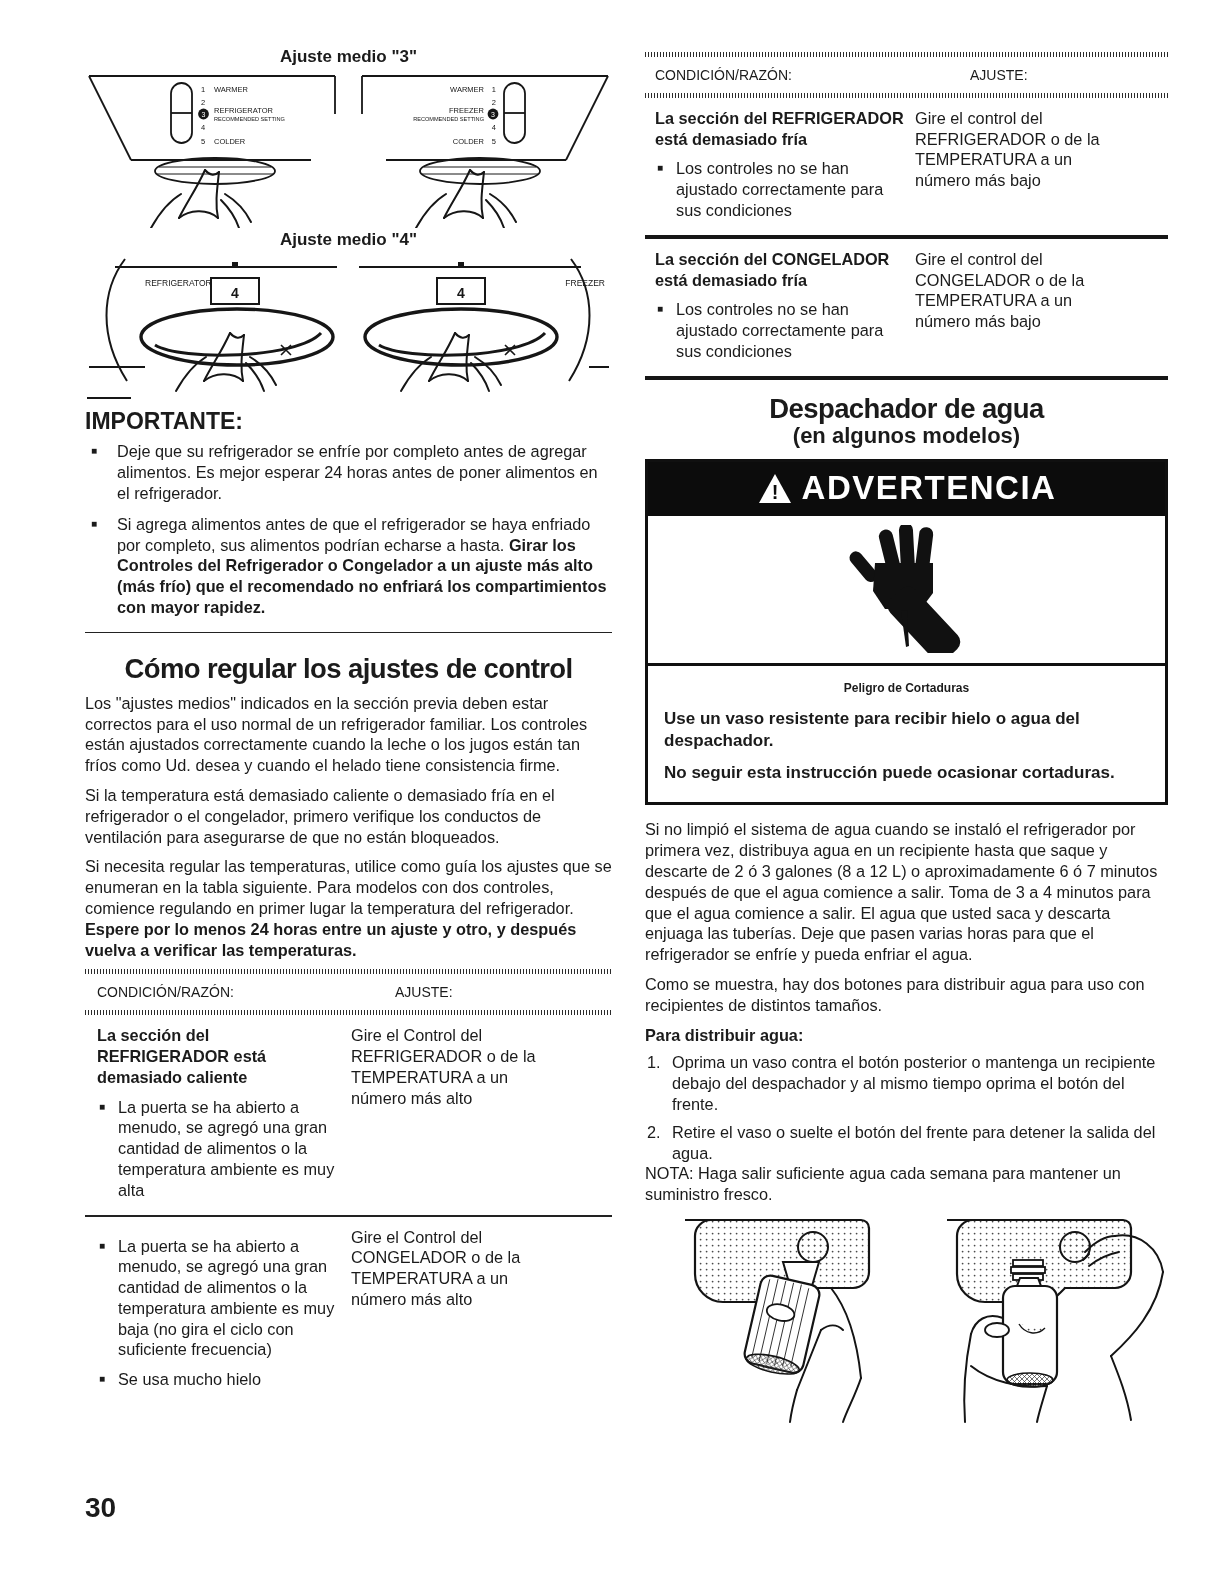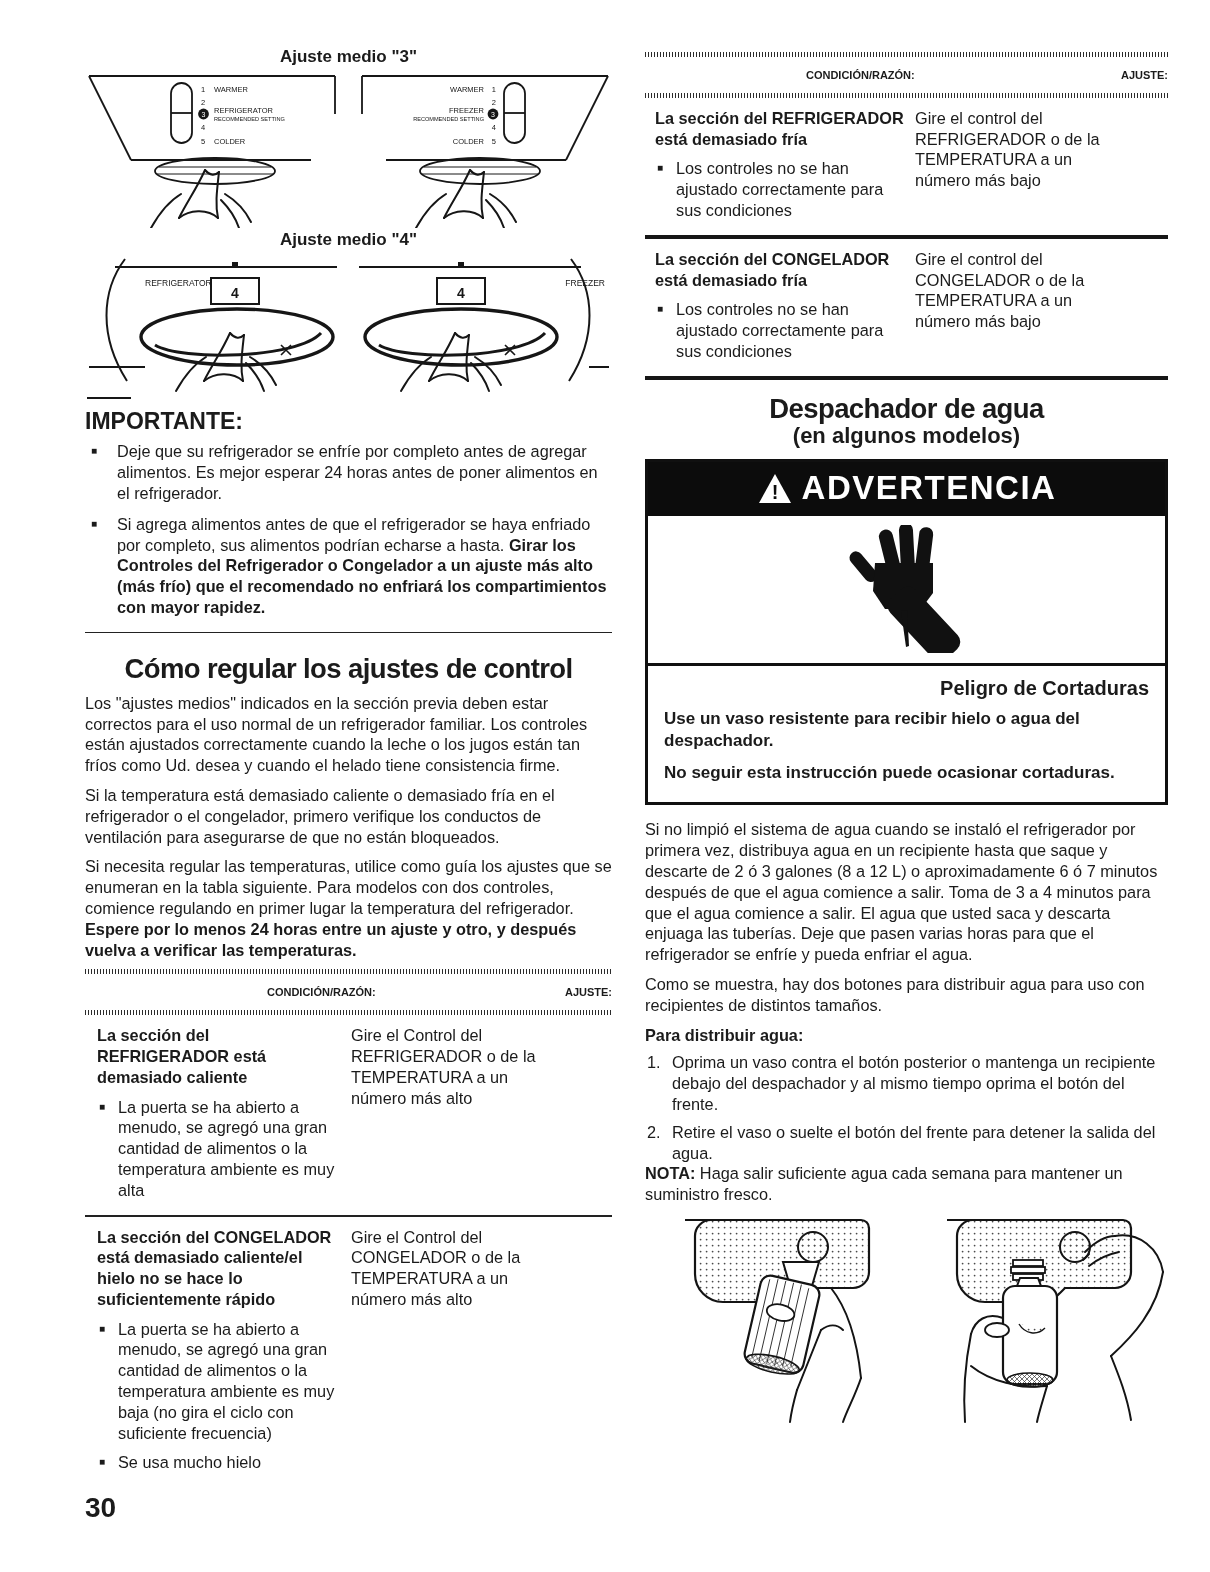"CONDICIÓN/RAZÓN:" .tbl-head { font-size: 11px -> 14px; font-weight: bold -> normal; justify-content: flex-end -> none }
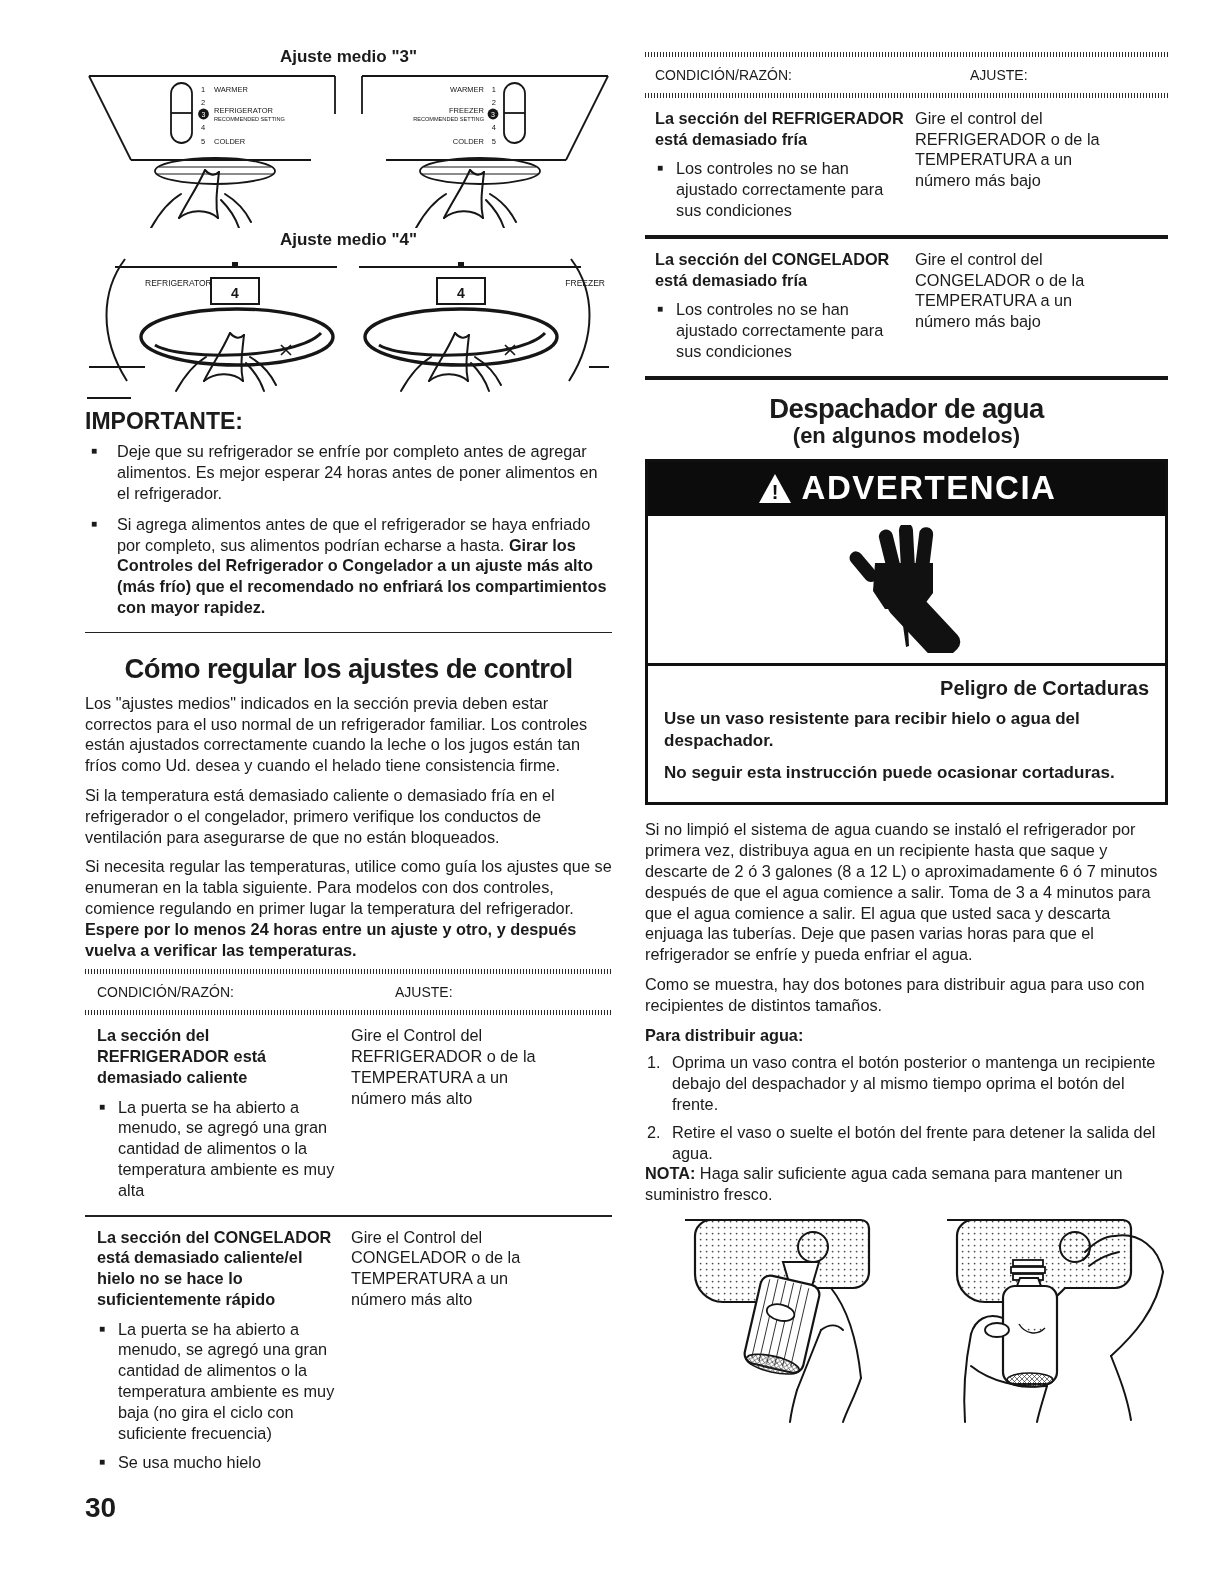"Peligro de Cortaduras" .warn-title { font-size: 20px -> 12px; text-align: right -> center }
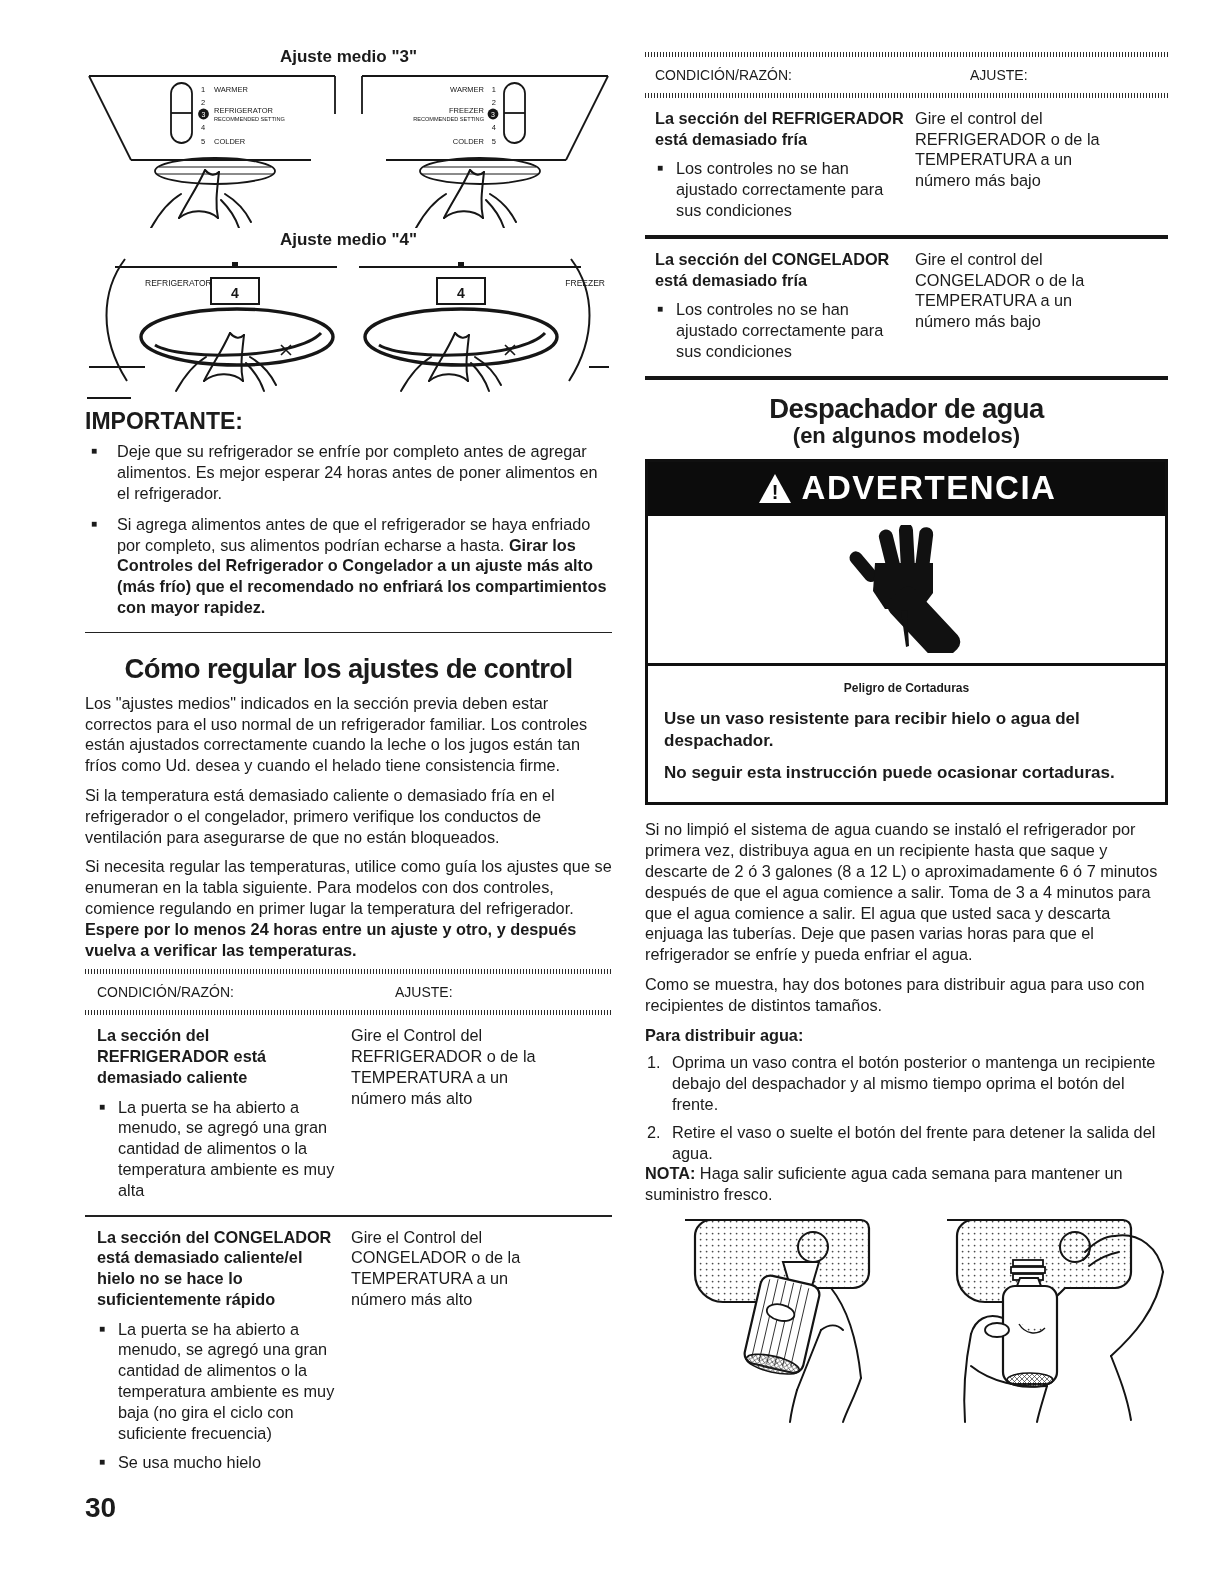"NOTA:" .nota b { font-weight: bold -> normal }
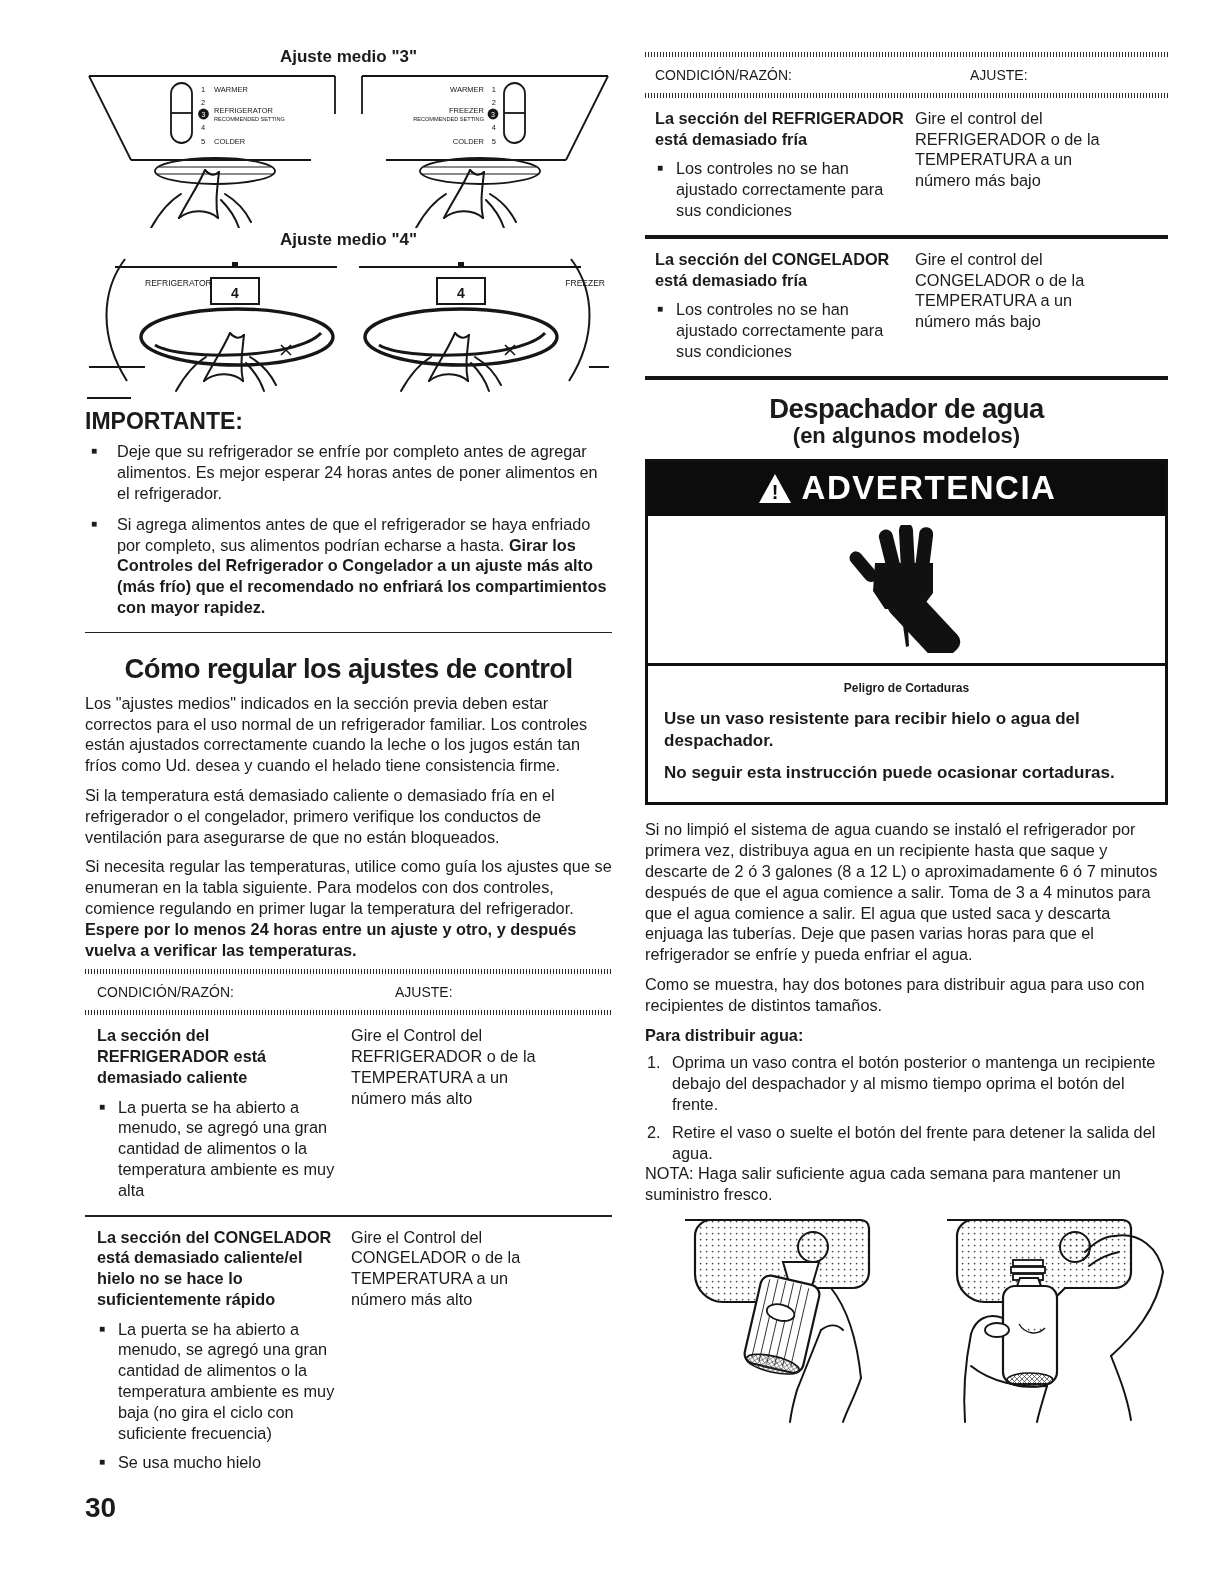"La sección del CONGELADOR está demasiado caliente/el" div.cond-title { html: <div>La sección del CONGELADOR está demasiado caliente/el hielo no se hace lo suficientemente rápido</div> -> none }
